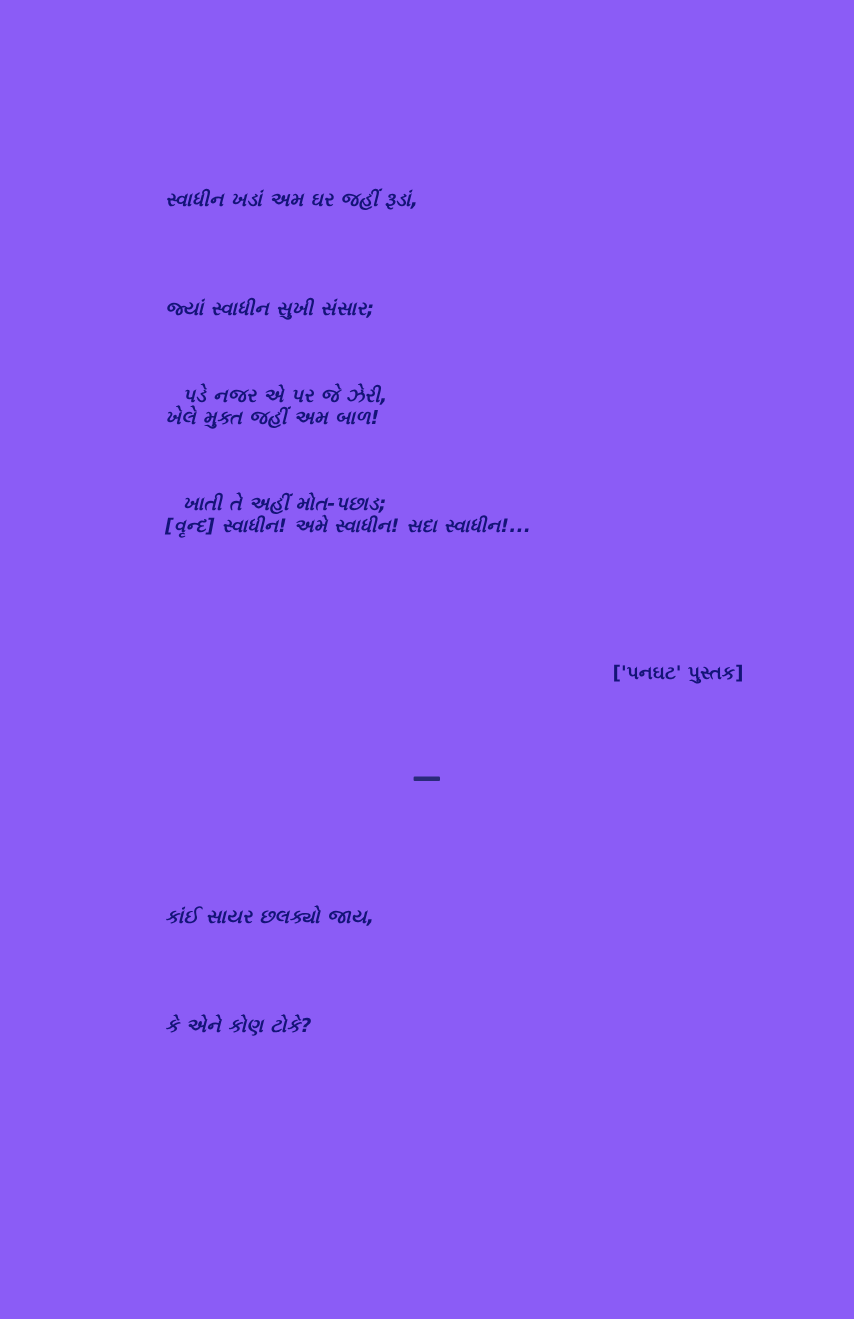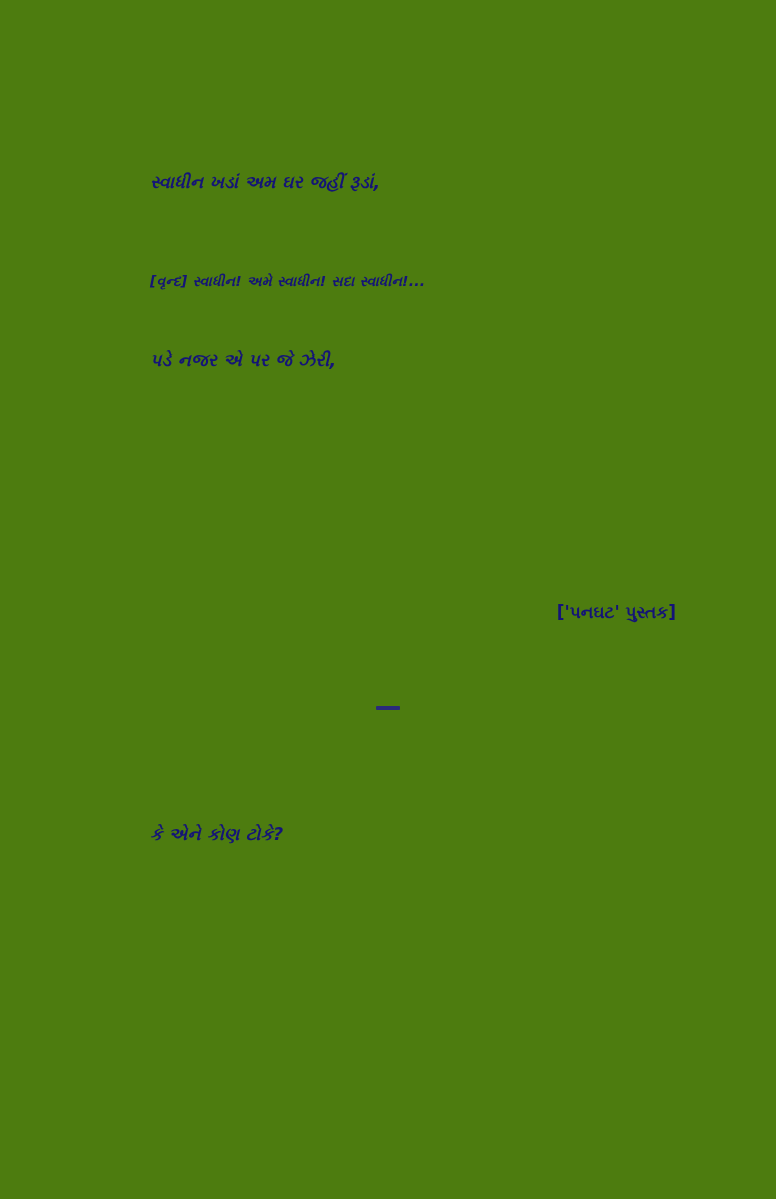"સ્વાધીન ખડાં અમ ઘર જહીં" .page { background: #4d7c0f -> #8b5cf6 }
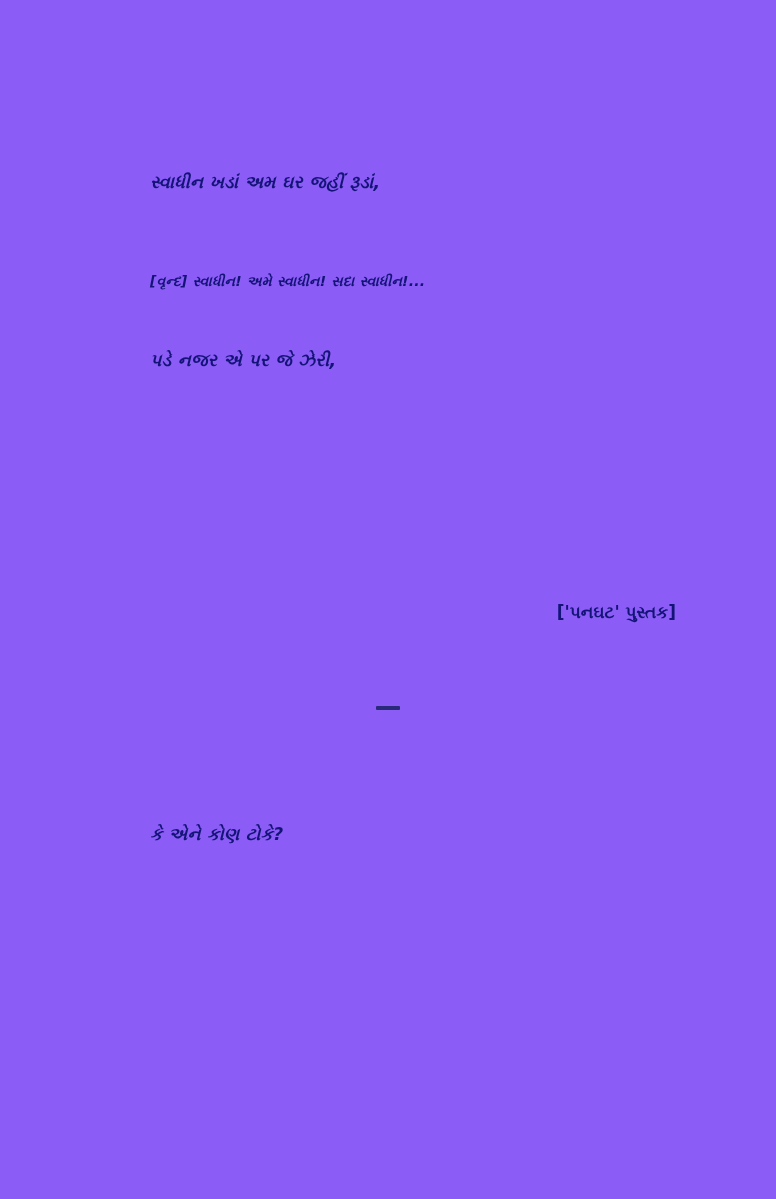"જ્યાં સ્વાધીન સુખી સંસાર;" span.poem-line { html: none -> <span>જ્યાં સ્વાધીન સુખી સંસાર;</span> }
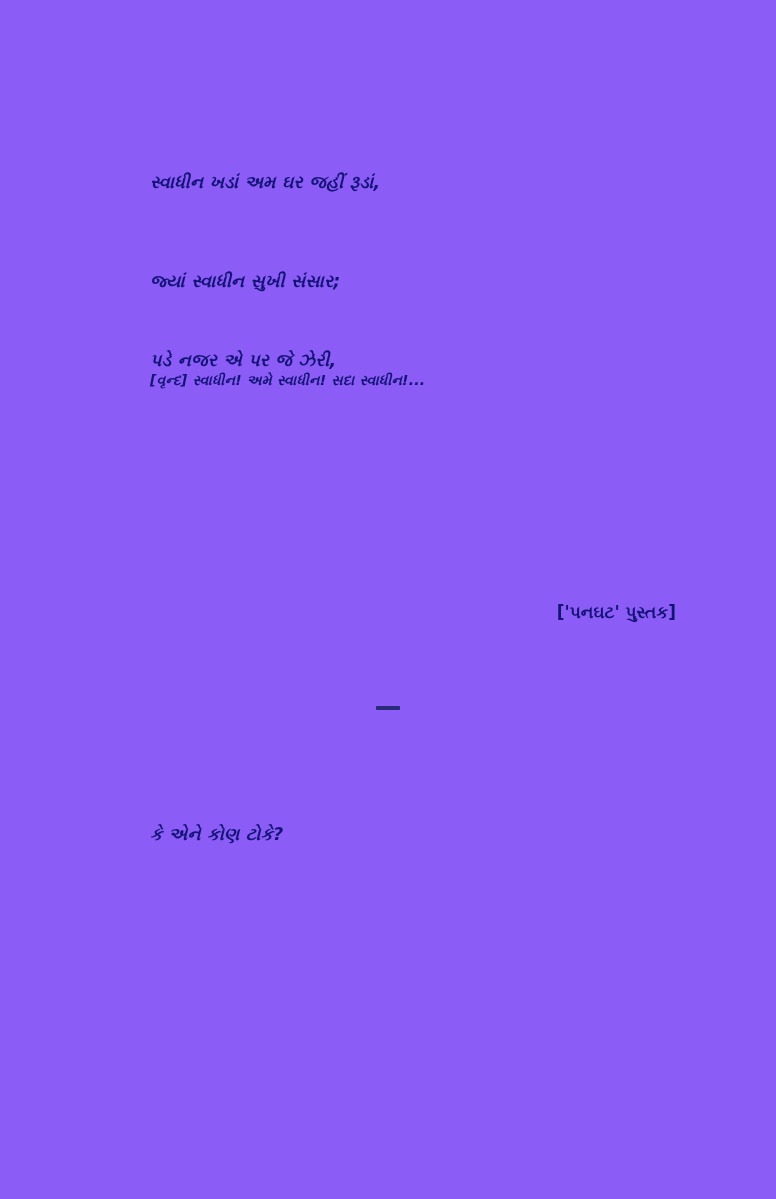"પડે નજર એ પર જે" #stanza2 { margin-left: none -> 16px }
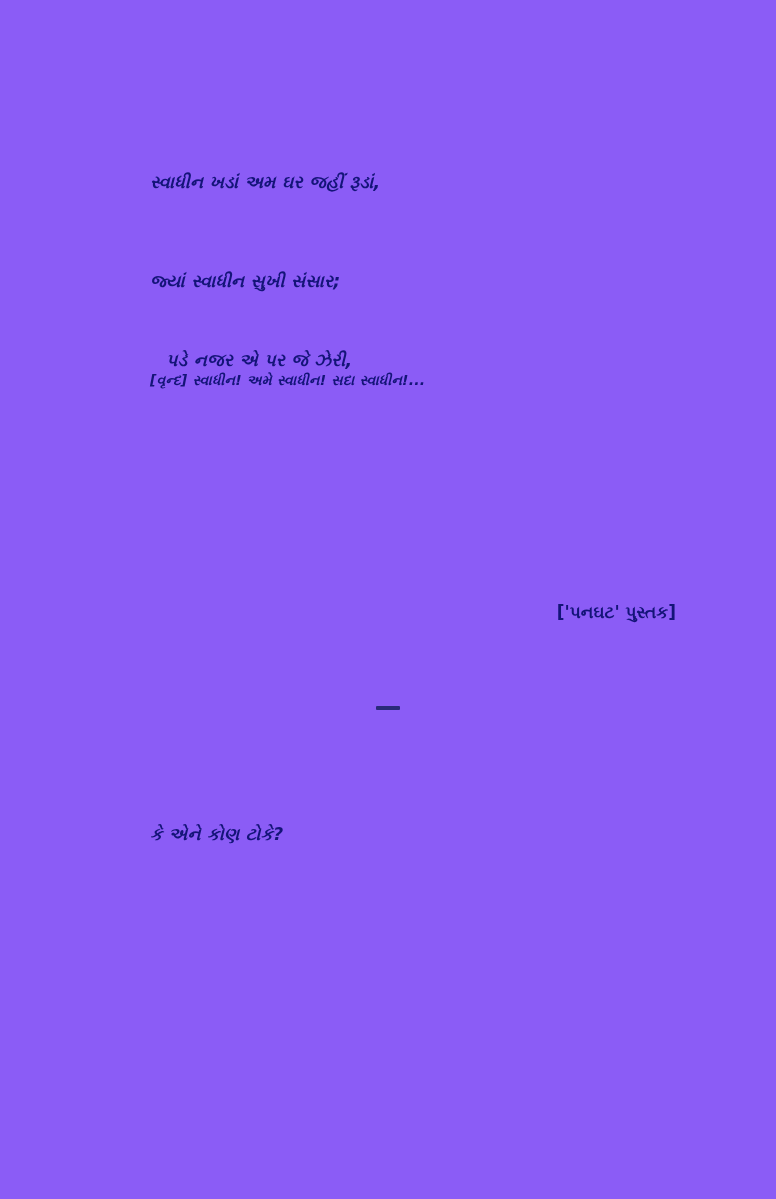"ખેલે મુક્ત જહીં અમ બાળ!" span.poem-line { html: none -> <span>ખેલે મુક્ત જહીં અમ બાળ!</span> }
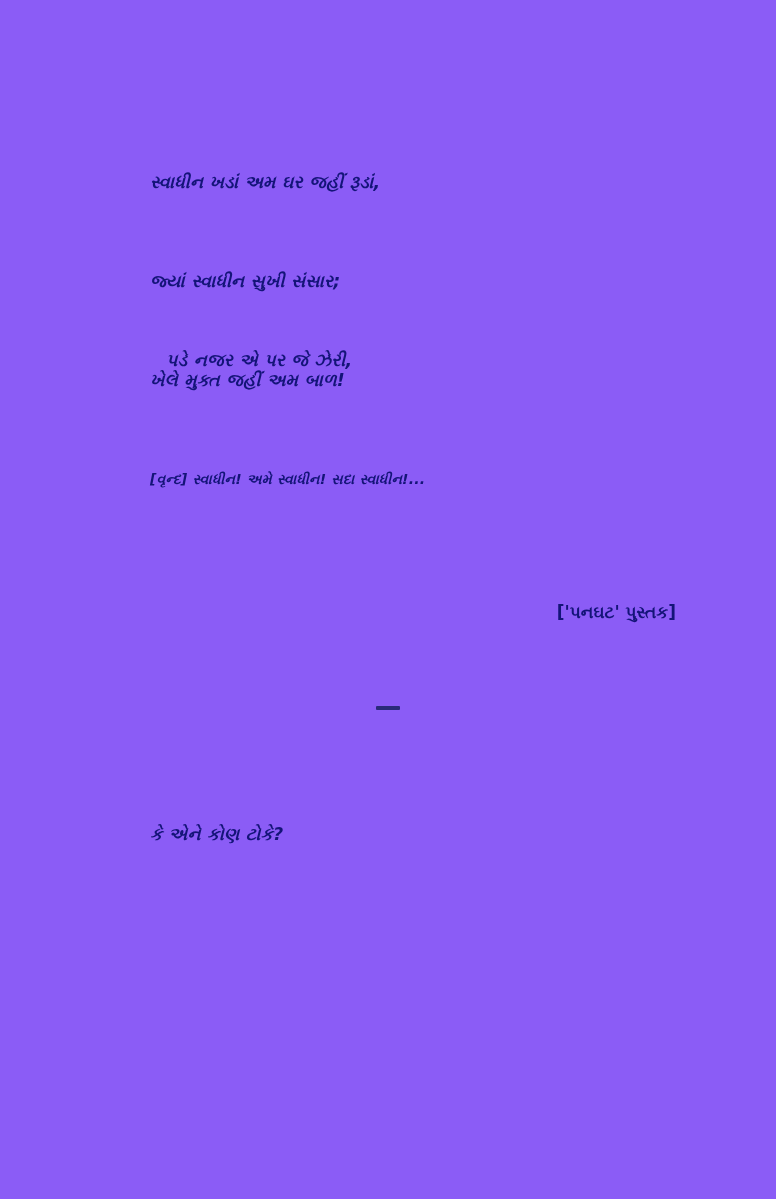"ખાતી તે અહીં મોત-પછાડ;" span.poem-line { html: none -> <span>ખાતી તે અહીં મોત-પછાડ;</span> }
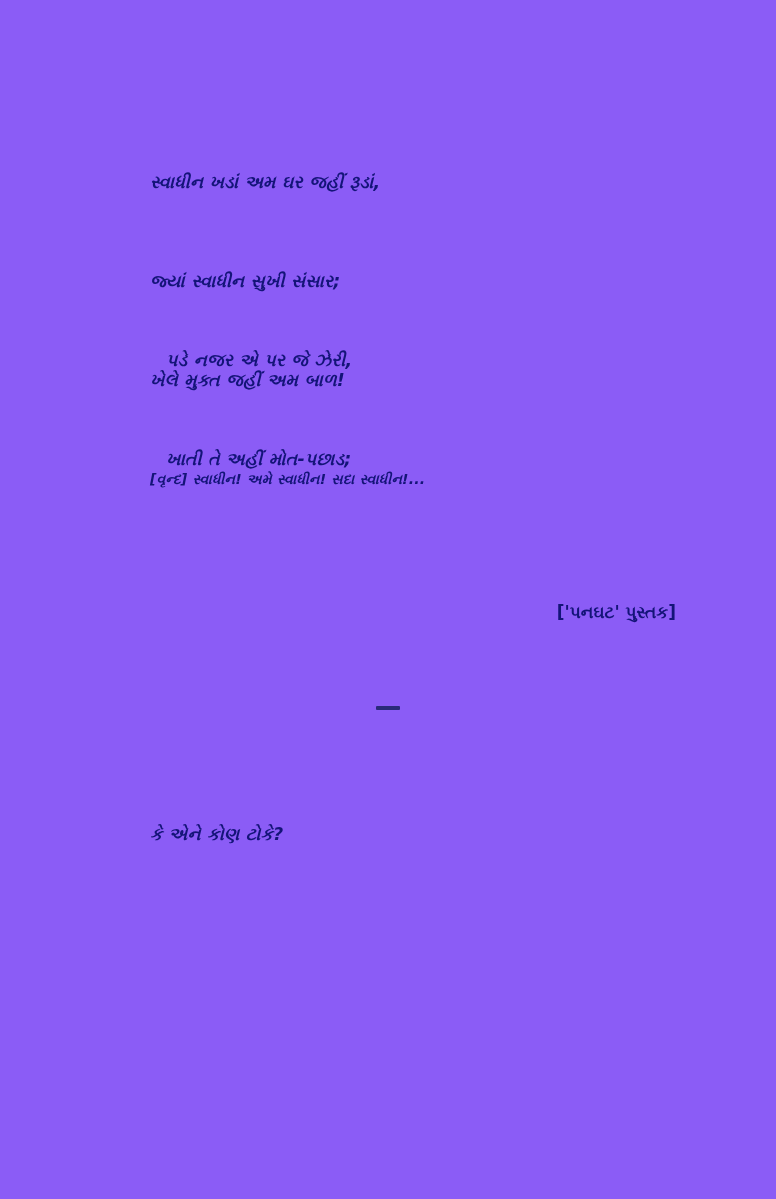"[વૃન્દ] સ્વાધીન! અમે સ્વાધીન! સદા" .refrain { font-size: 14px -> 17px }
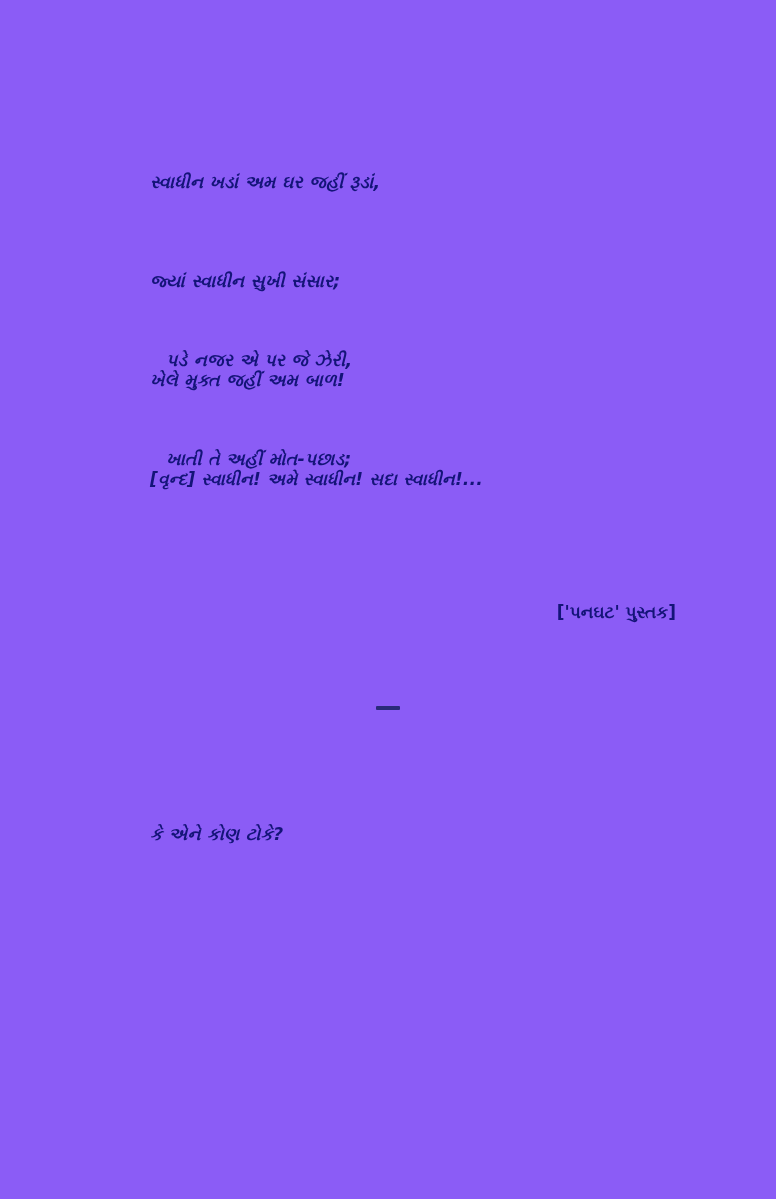"કાંઈ સાયર છલક્યો જાય," span.poem-line { html: none -> <span>કાંઈ સાયર છલક્યો જાય,</span> }
